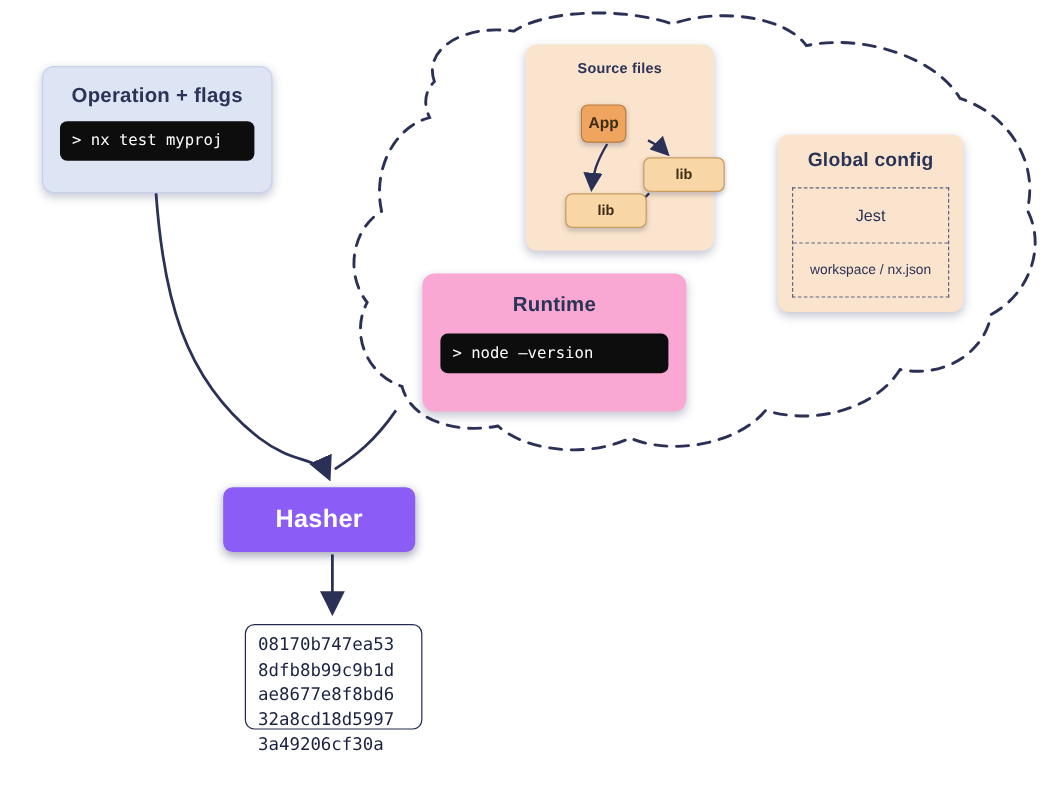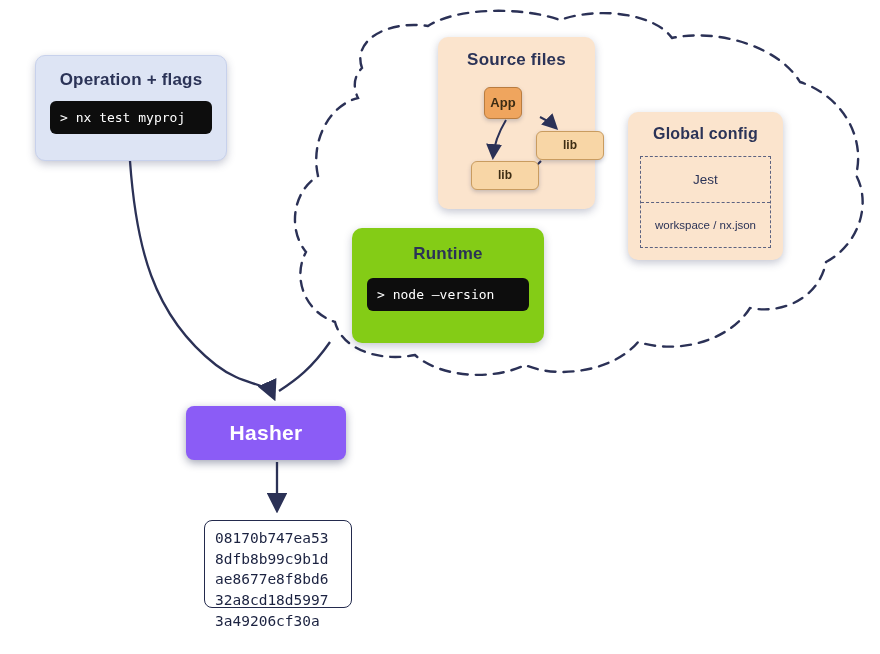"Source files" .sf-card .card-title { font-size: 17px -> 12px }
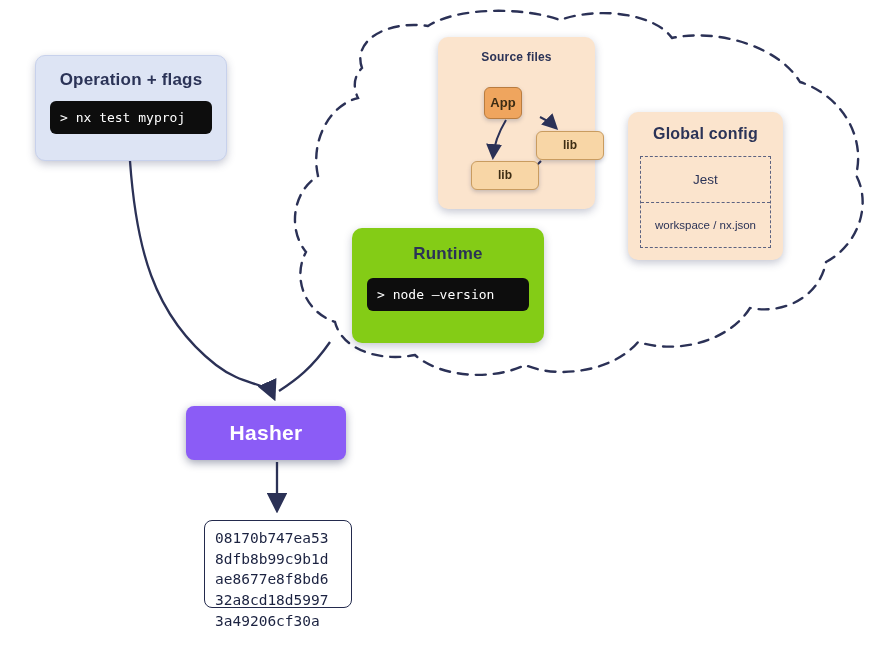"Global config" .gc-card { left: 628px -> 648px }
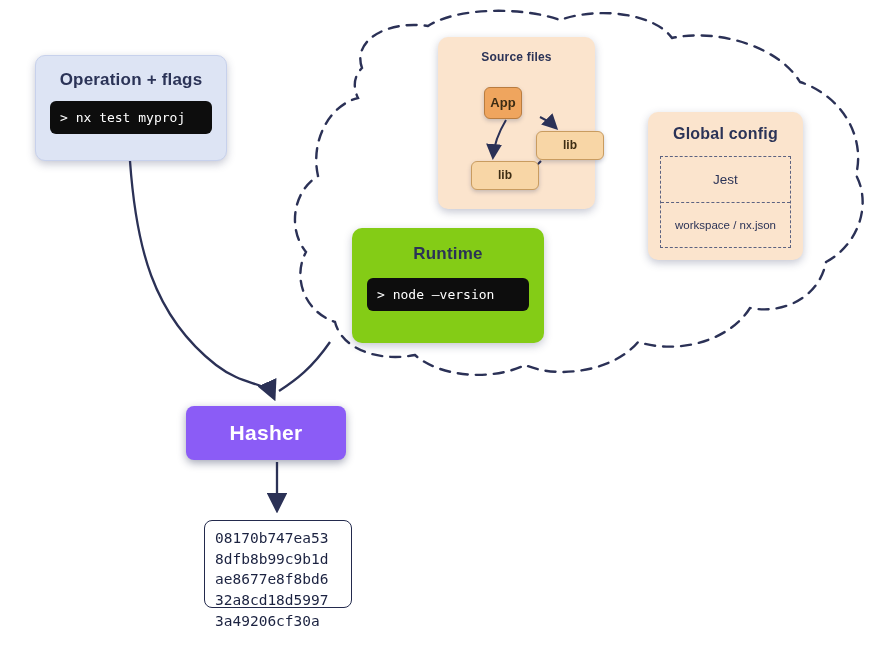"Runtime" .rt-card { background: #84cc16 -> #f9a8d4; width: 192px -> 220px }
